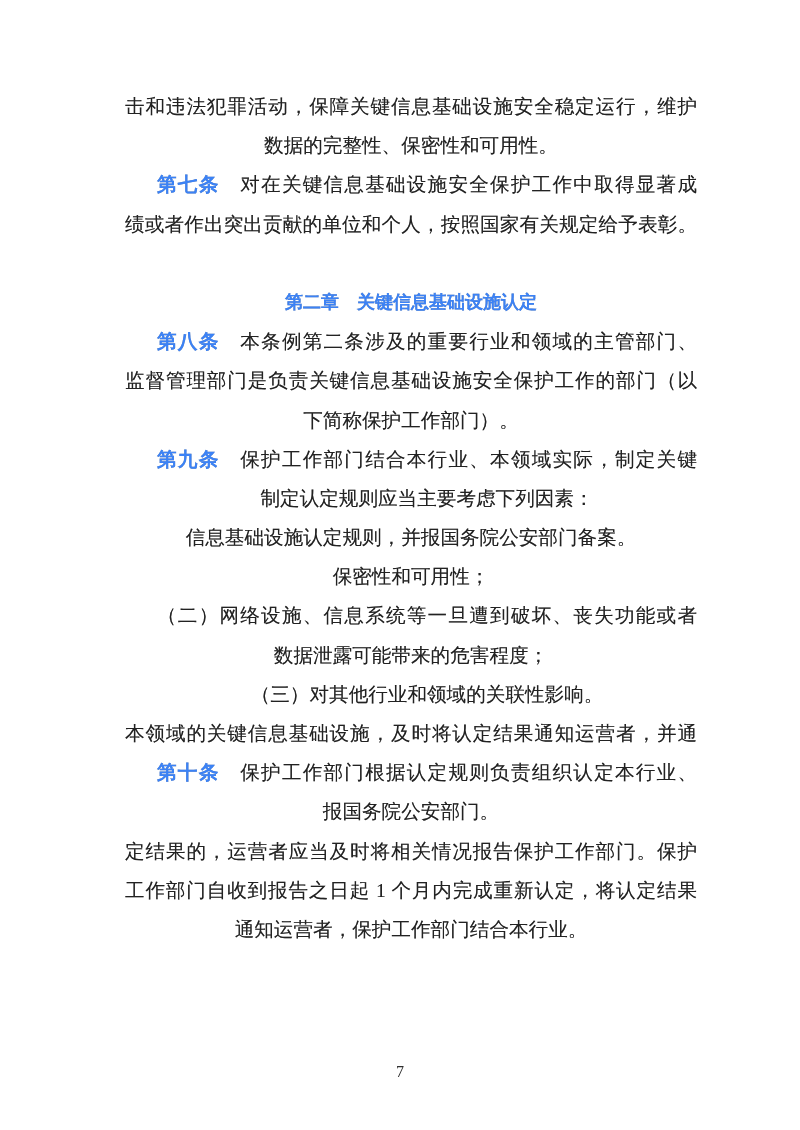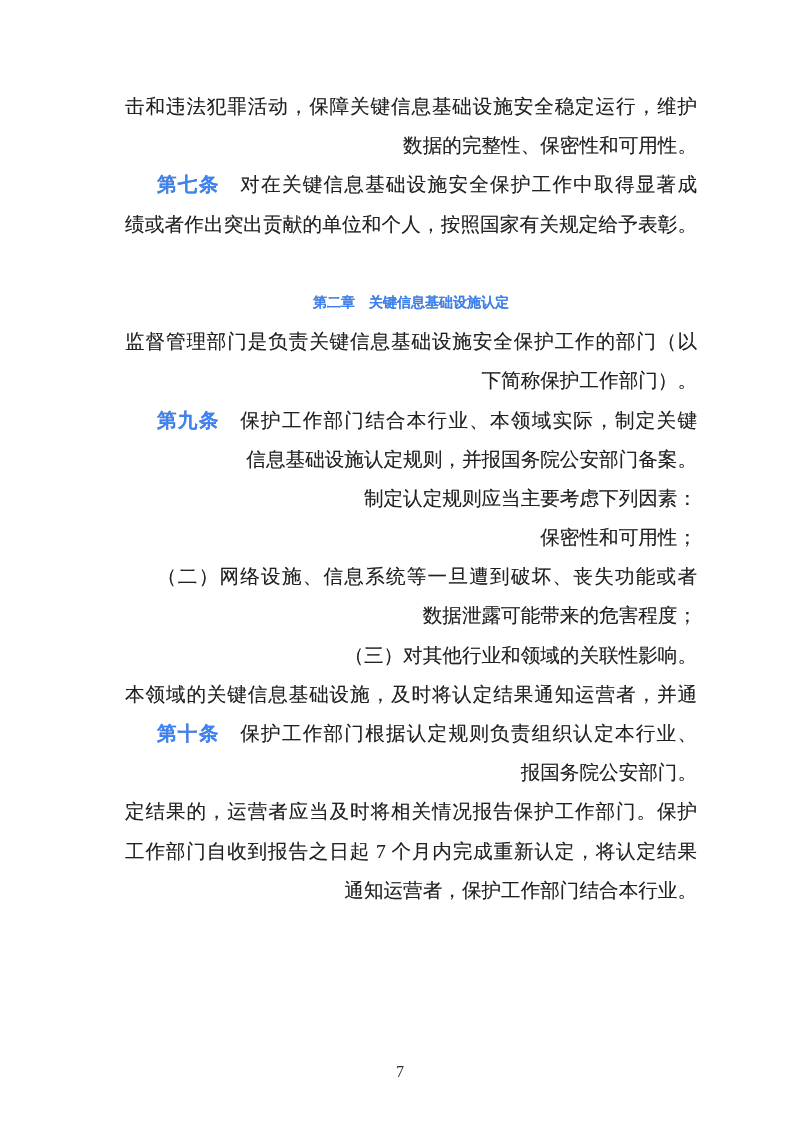"数据的完整性、保密性和可用性。" .line { text-align: right -> center }
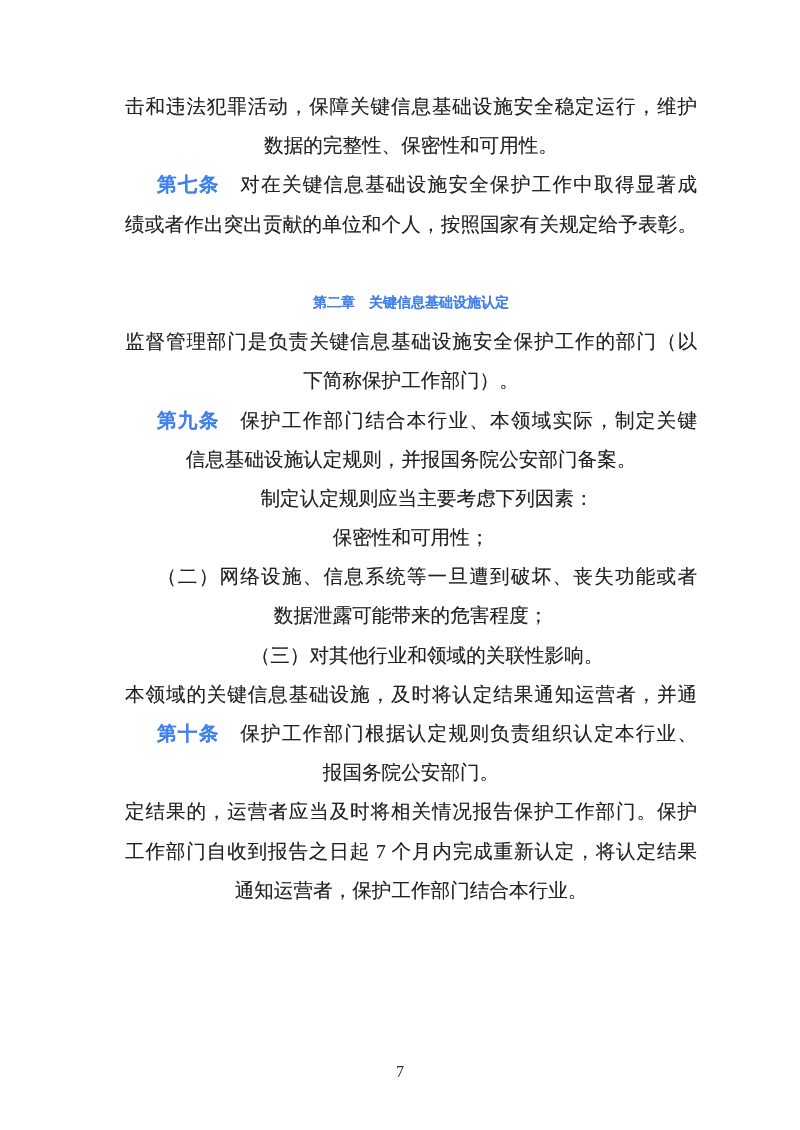"第二章 关键信息基础设施认定" .line.heading { font-size: 14px -> 18px }
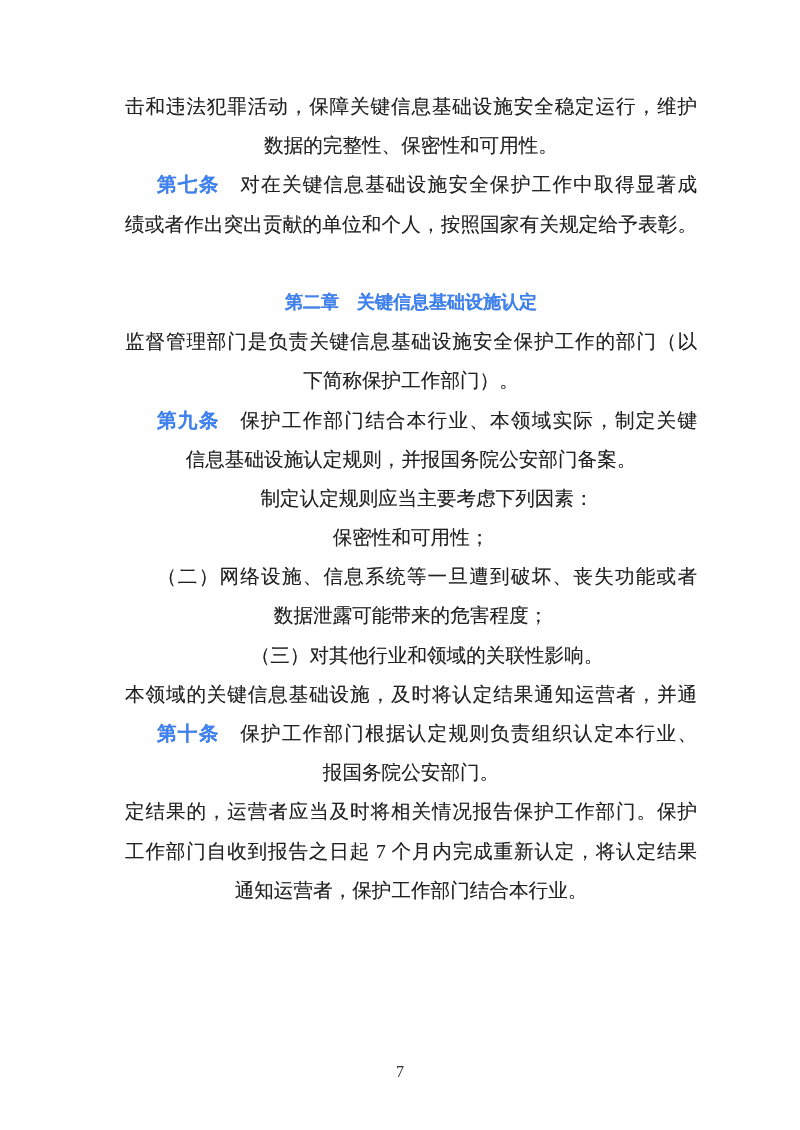"第八条 本条例第二条涉及的重要行业和领域的主管部门、" div.line { html: none -> <div><span>第八条</span><span> 本条例第二条涉及的重要行业和领域的主管部门、</span></div> }
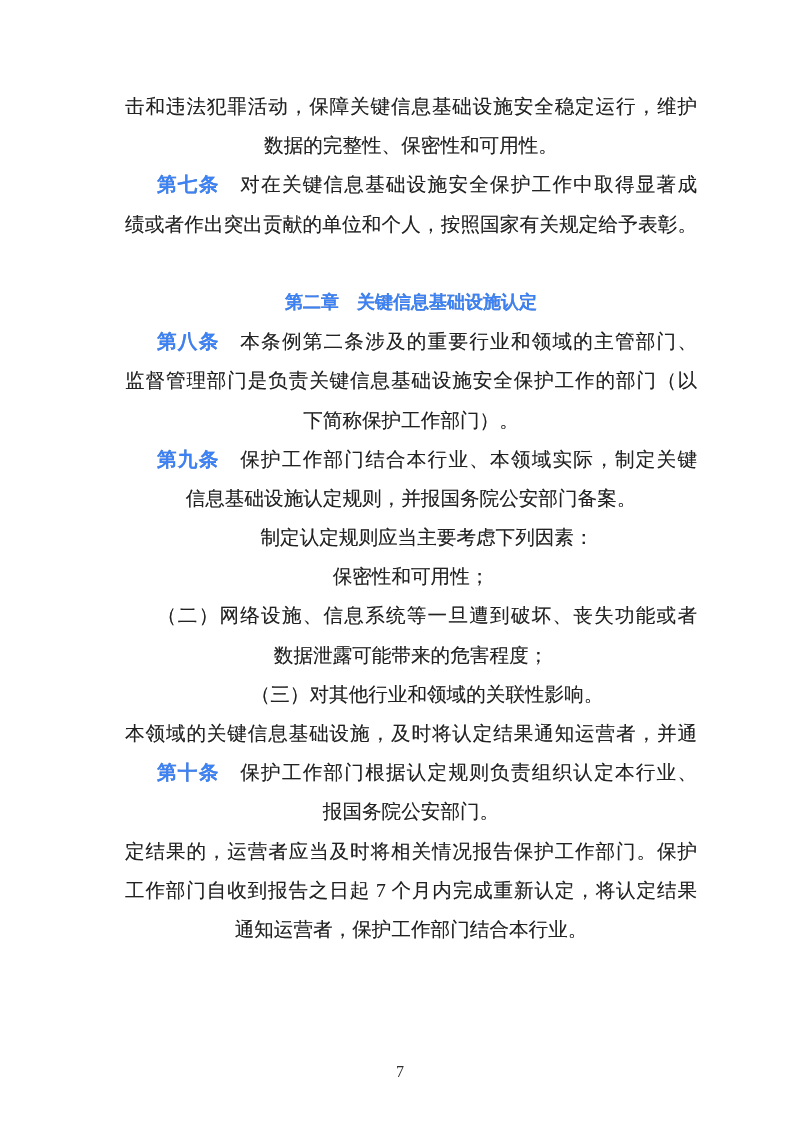"信息基础设施认定规则，并报国务院公安部门备案。" div.line { order: before "制定认定规则应当主要考虑下列因素：" -> after "制定认定规则应当主要考虑下列因素：" }
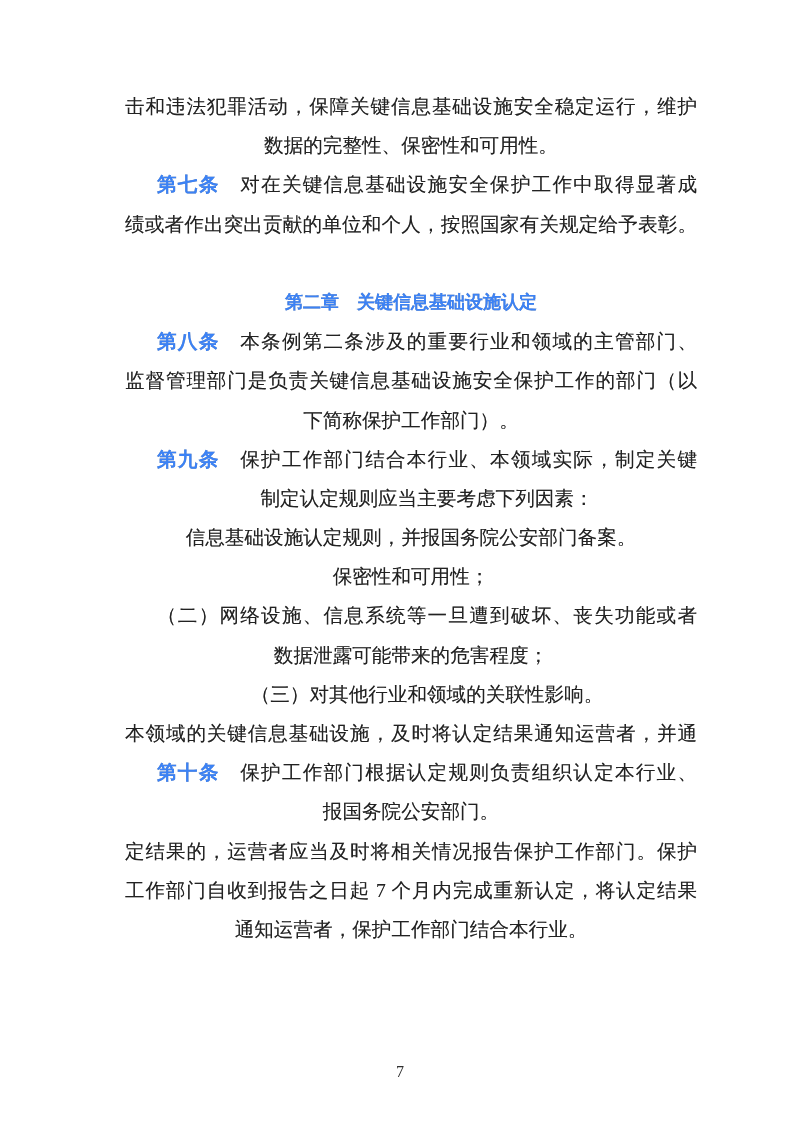"工作部门自收到报告之日起 7 个月内完成重新认定，将认定结果" span { text: 7 -> 1 }
